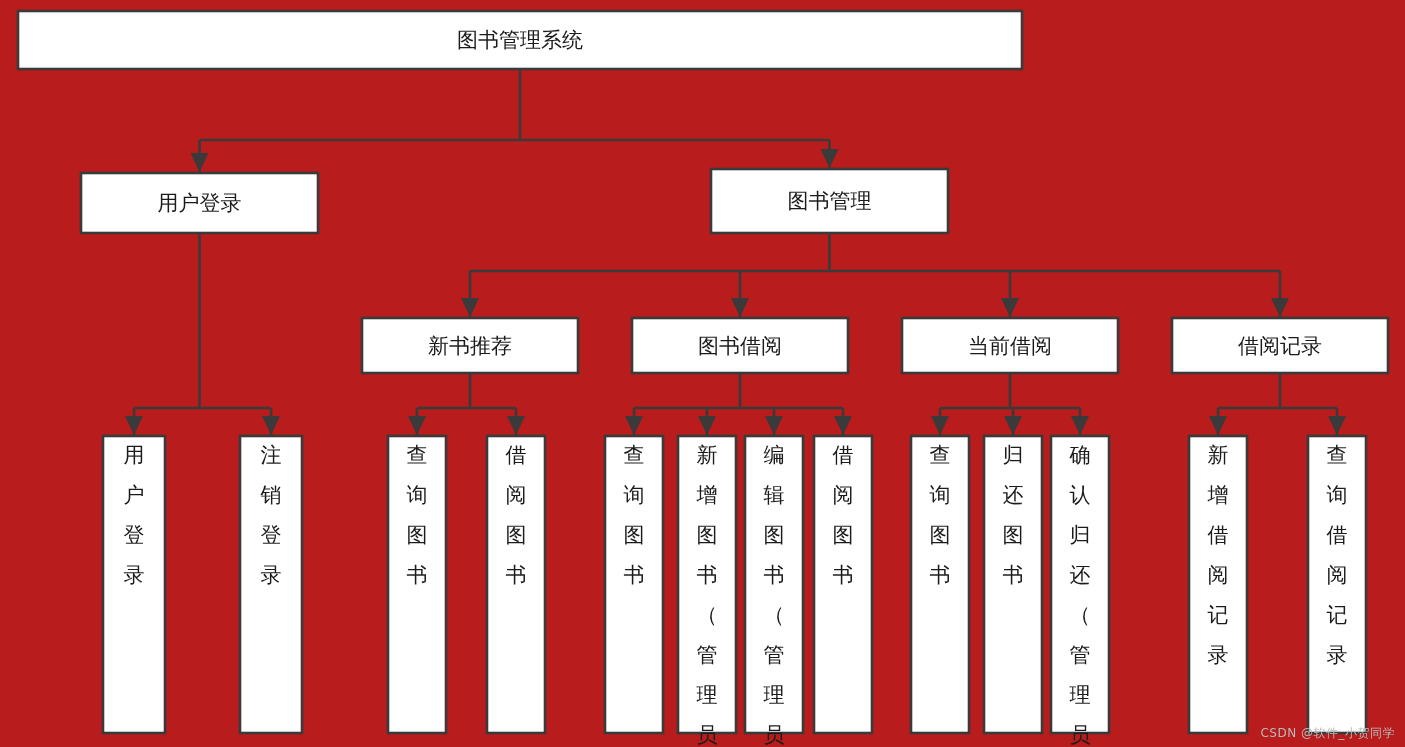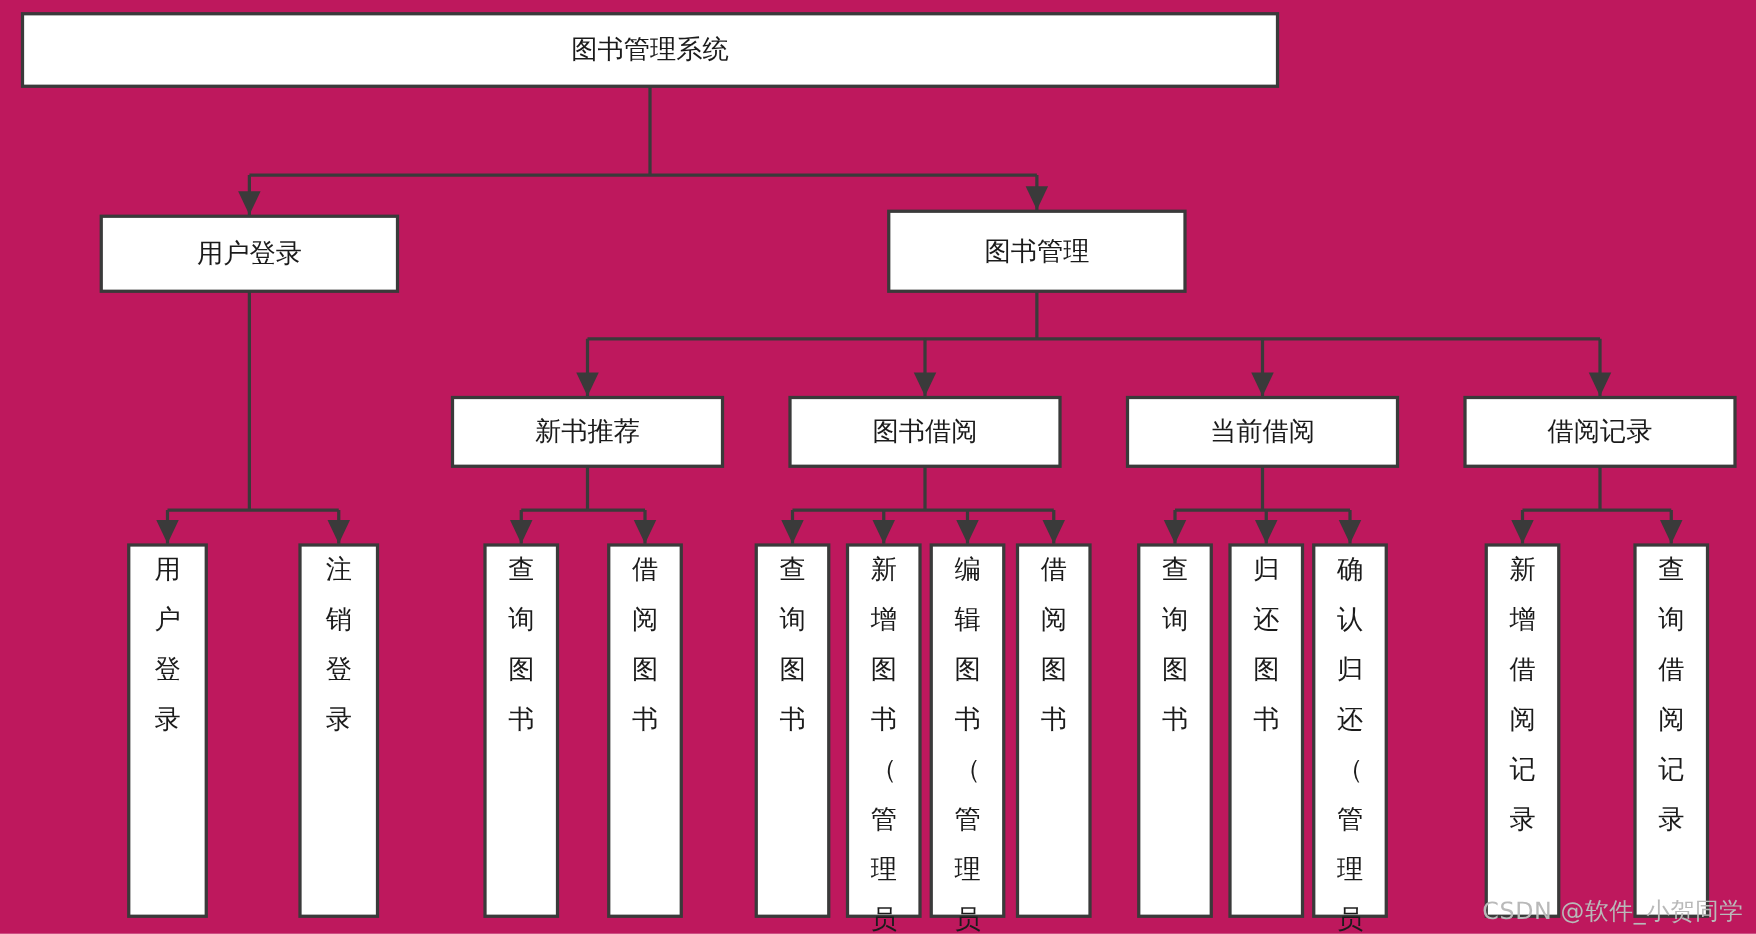"图书管理系统" #diagram-root { background: #be185d -> #b91c1c }
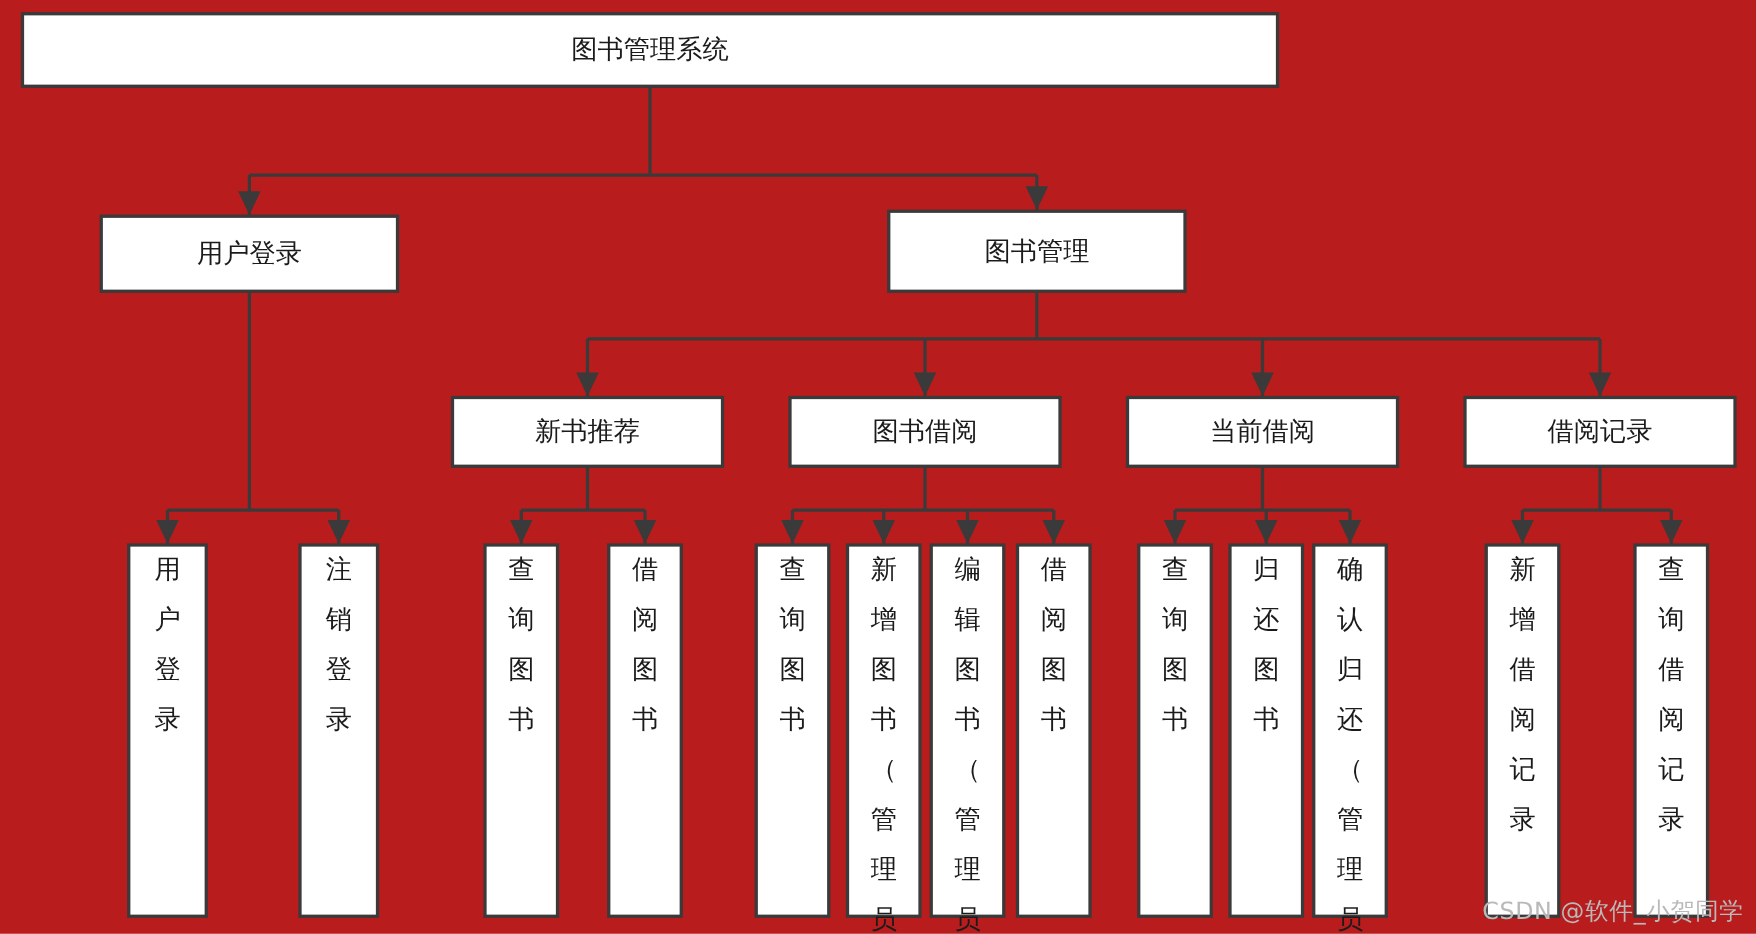"CSDN @软件_小贺同学" .watermark { font-size: 19px -> 12px }
